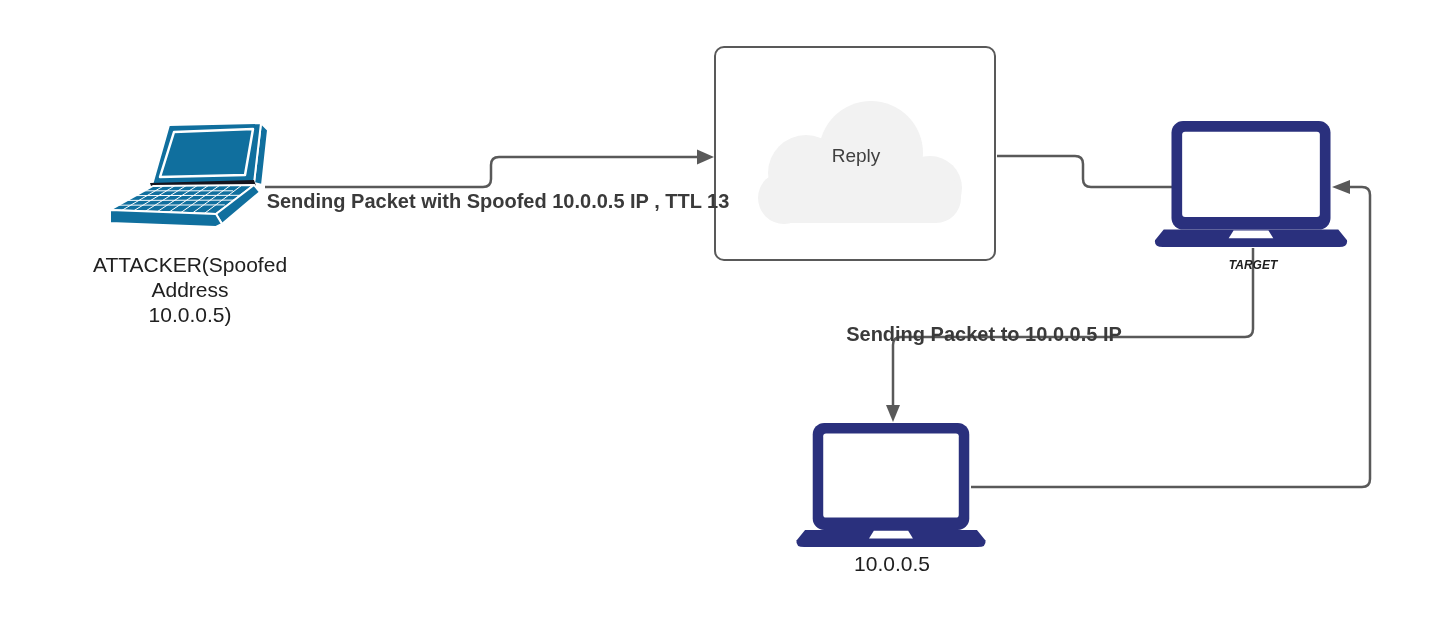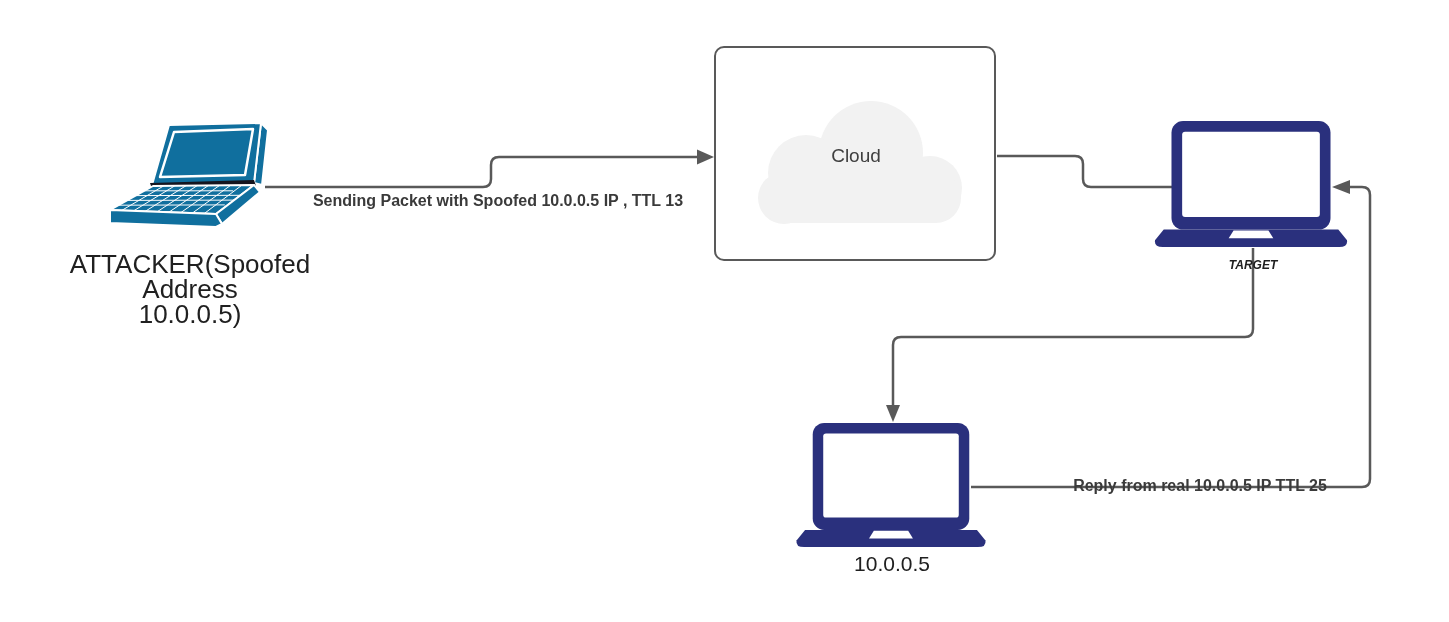"Cloud" div.label { text: Cloud -> Reply }
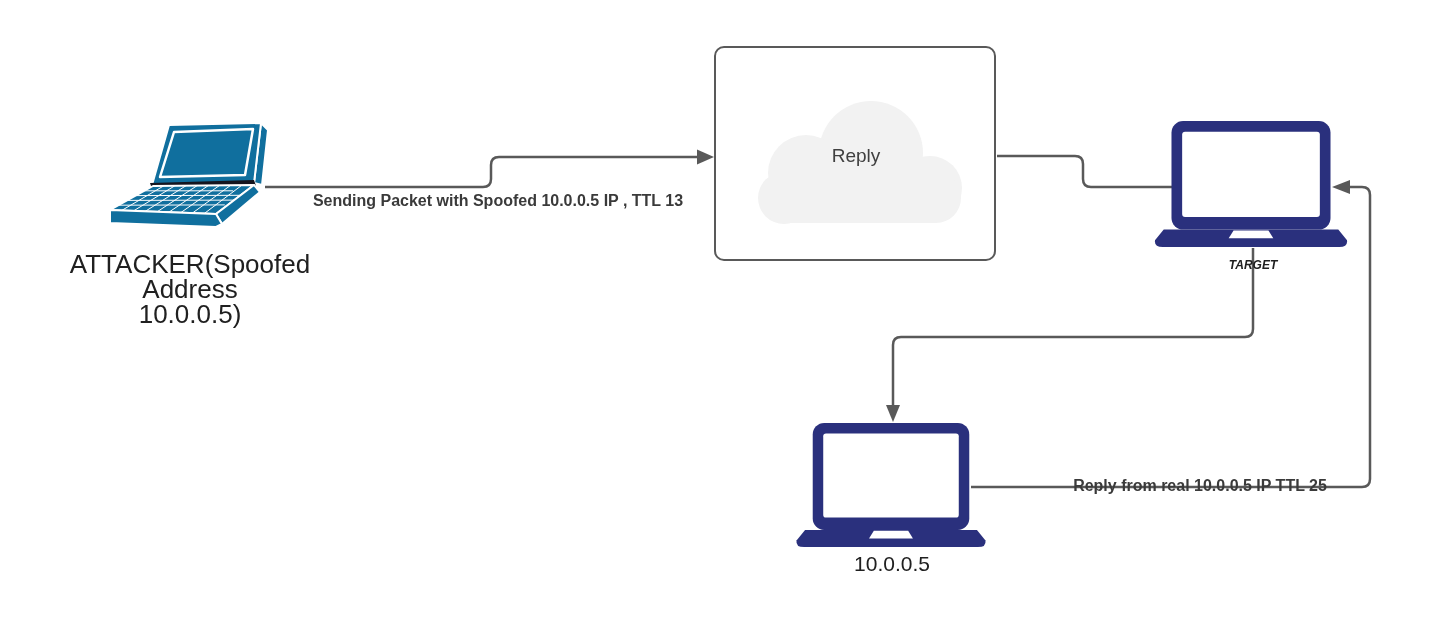"Sending Packet with Spoofed 10.0.0.5" .edge-label { font-size: 16px -> 20px }
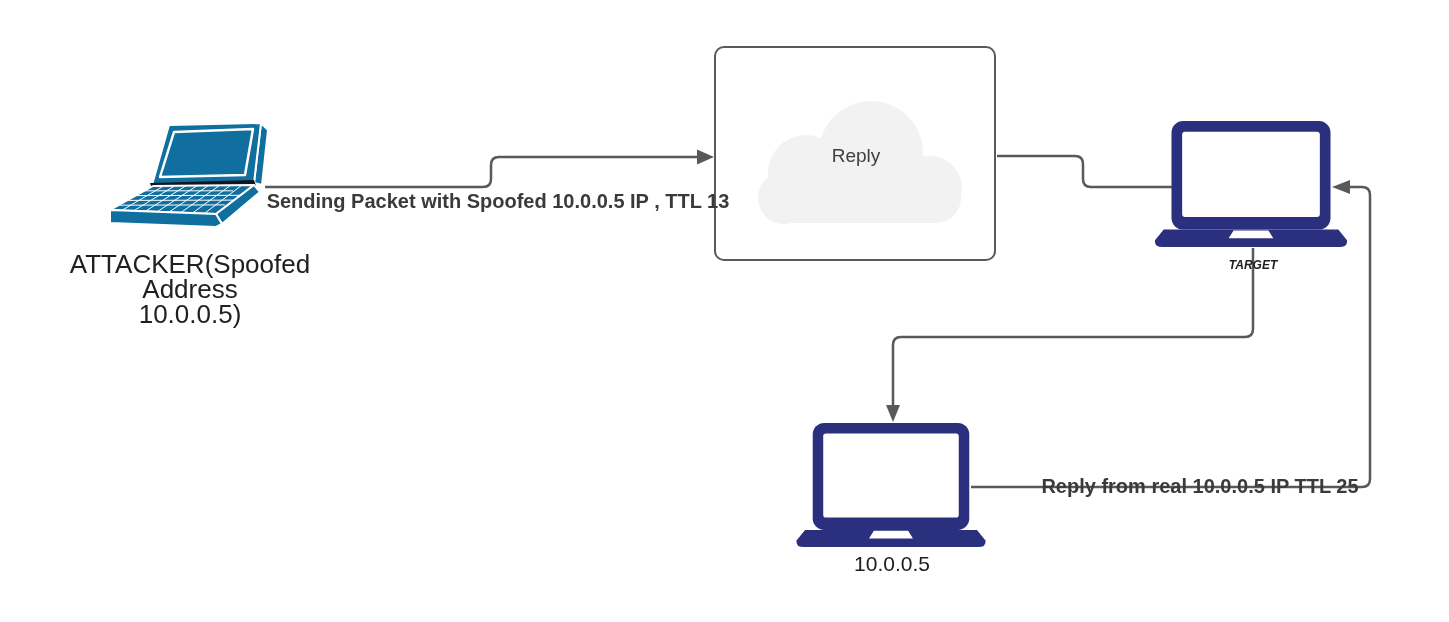"ATTACKER(Spoofed" .attacker-label { font-size: 26px -> 21px }
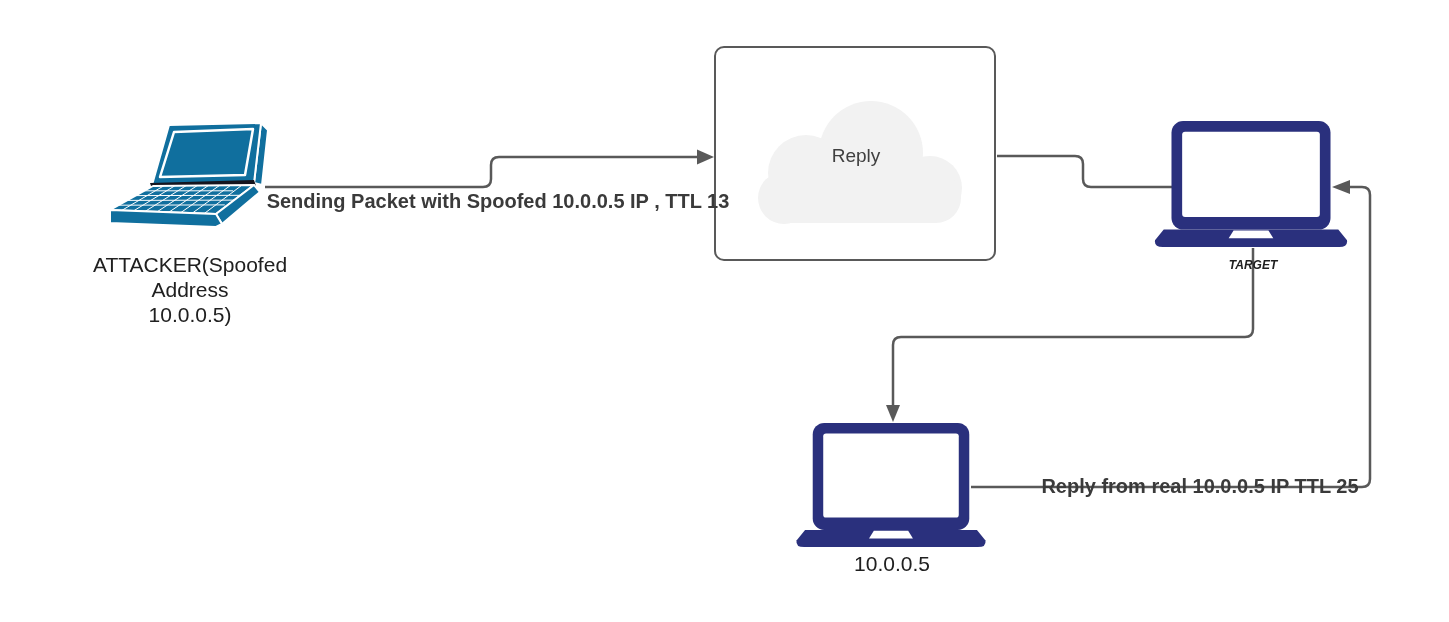"Sending Packet to 10.0.0.5 IP" div.label { html: none -> <div>Sending Packet to 10.0.0.5 IP</div> }
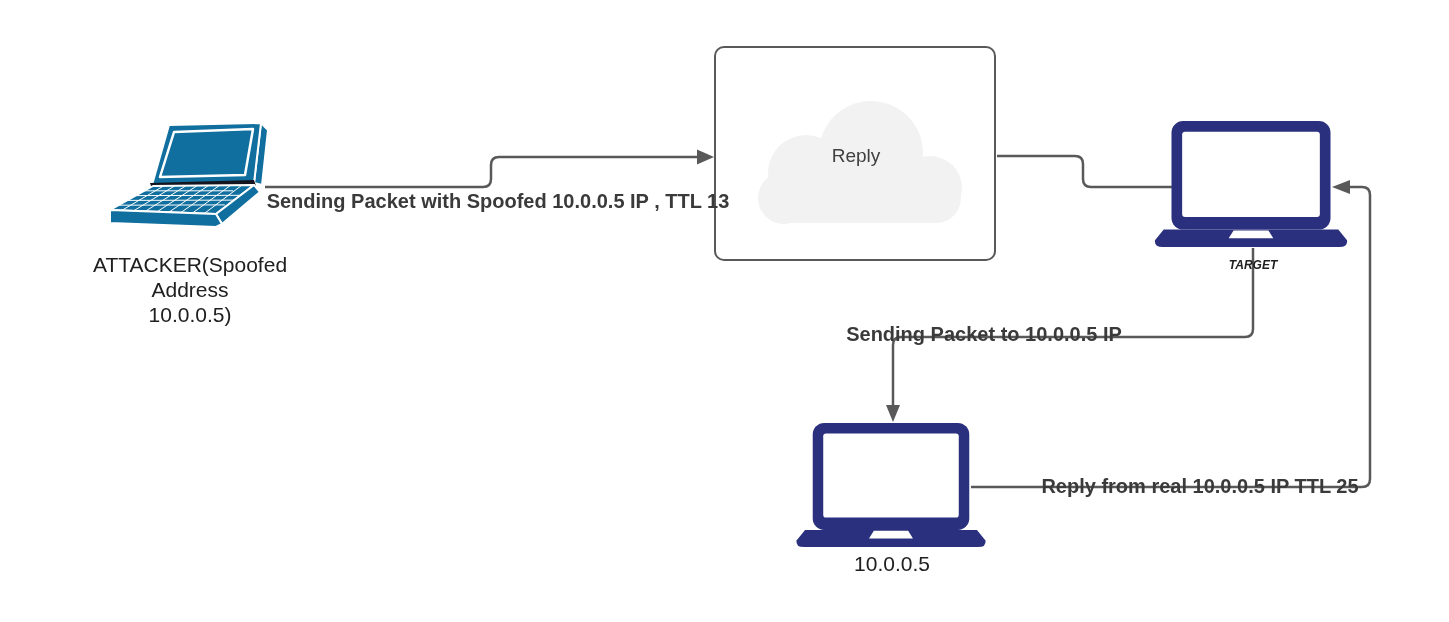"Reply from real 10.0.0.5 IP" div.label { html: <div>Reply from real 10.0.0.5 IP TTL 25</div> -> none }
